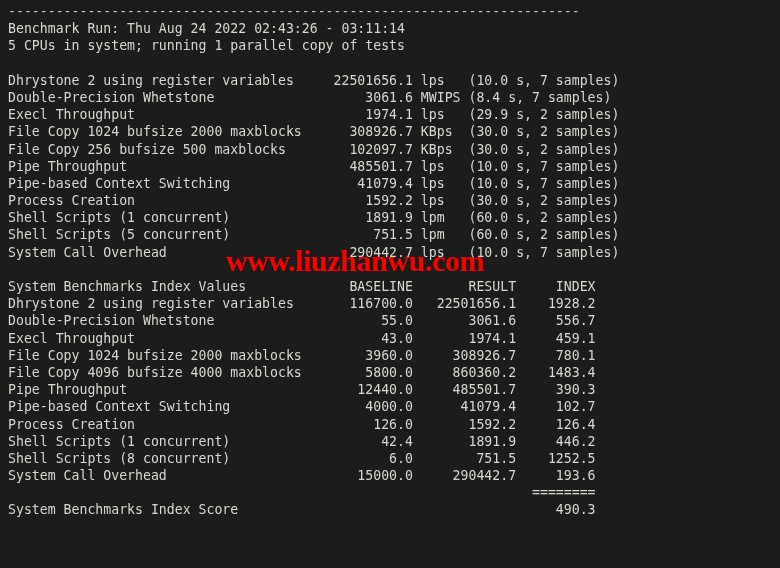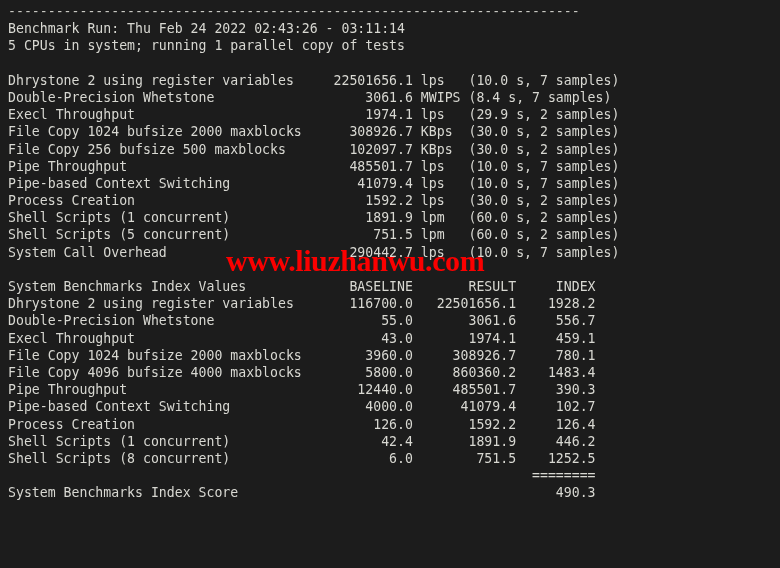"Benchmark Run: Thu Feb 24" div.line { text: Feb -> Aug }
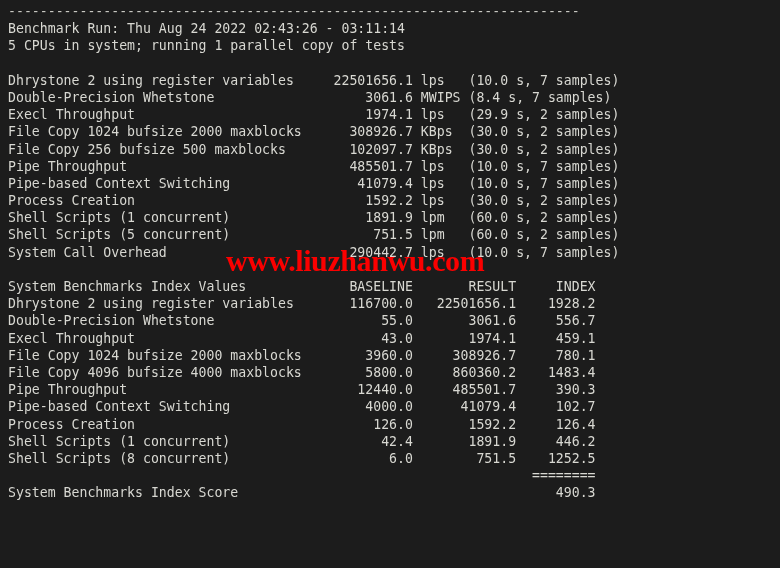"System Call Overhead 15000.0 290442.7" div.line { html: none -> <div>System Call Overhead 15000.0 290442.7 193.6</div> }
